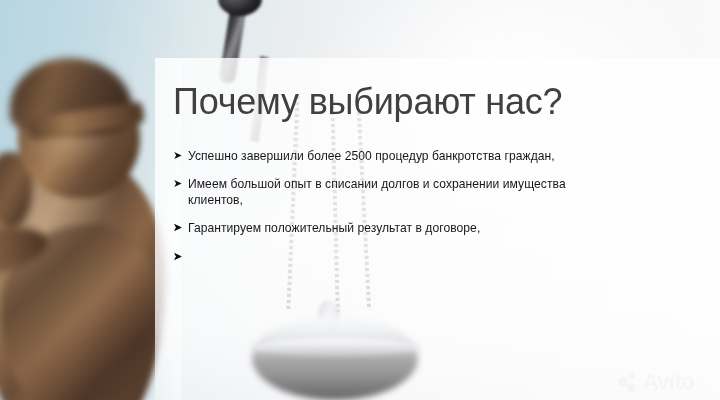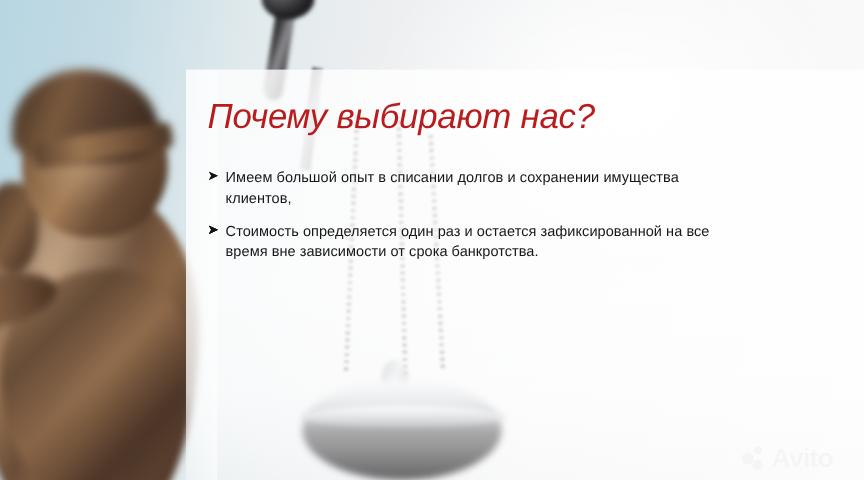"Почему выбирают нас?" .title { color: #b91c1c -> #404040; font-size: 29px -> 36px; font-style: italic -> none }
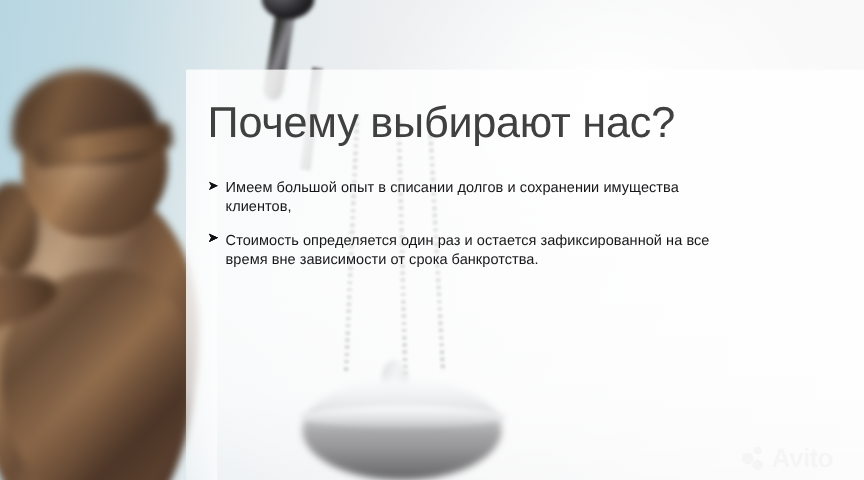"Успешно завершили более 2500 процедур" span { html: none -> <span>Успешно завершили более 2500 процедур банкротства граждан,</span> }
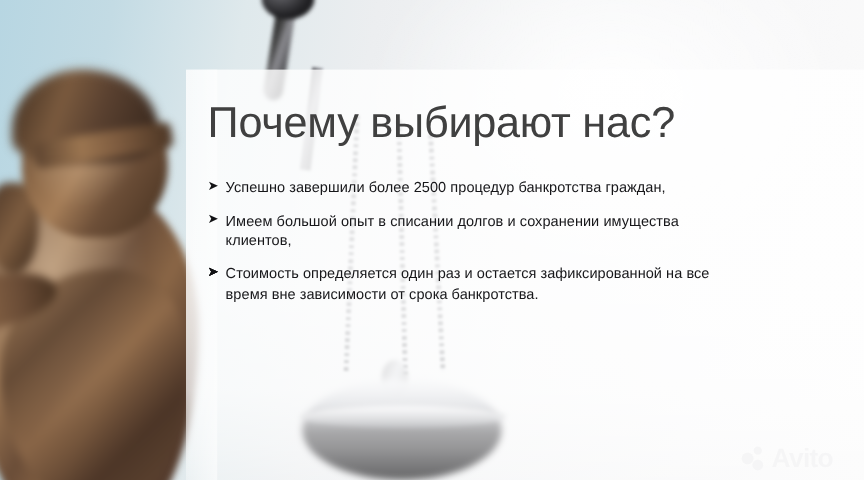"Гарантируем положительный результат в" span { html: none -> <span>Гарантируем положительный результат в договоре,</span> }
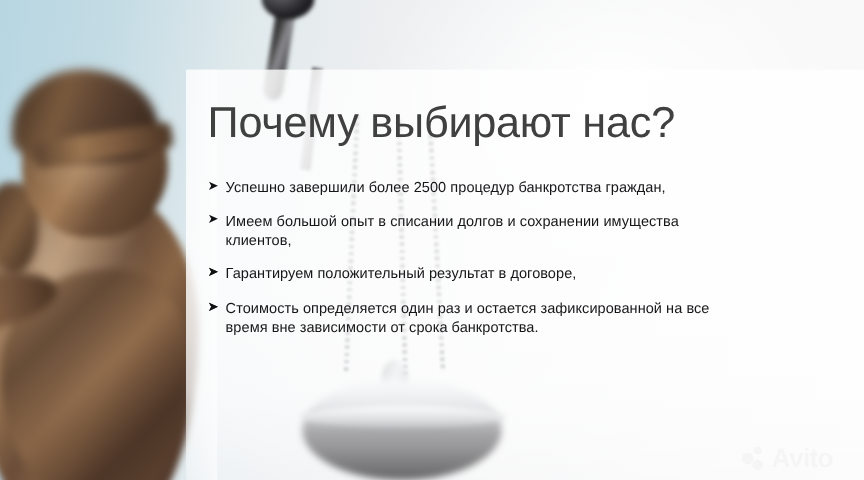"Стоимость определяется один раз и" span { html: <span>Стоимость определяется один раз и остается зафиксированной на все время вне зависимости от срока банкротства.</span> -> none }
